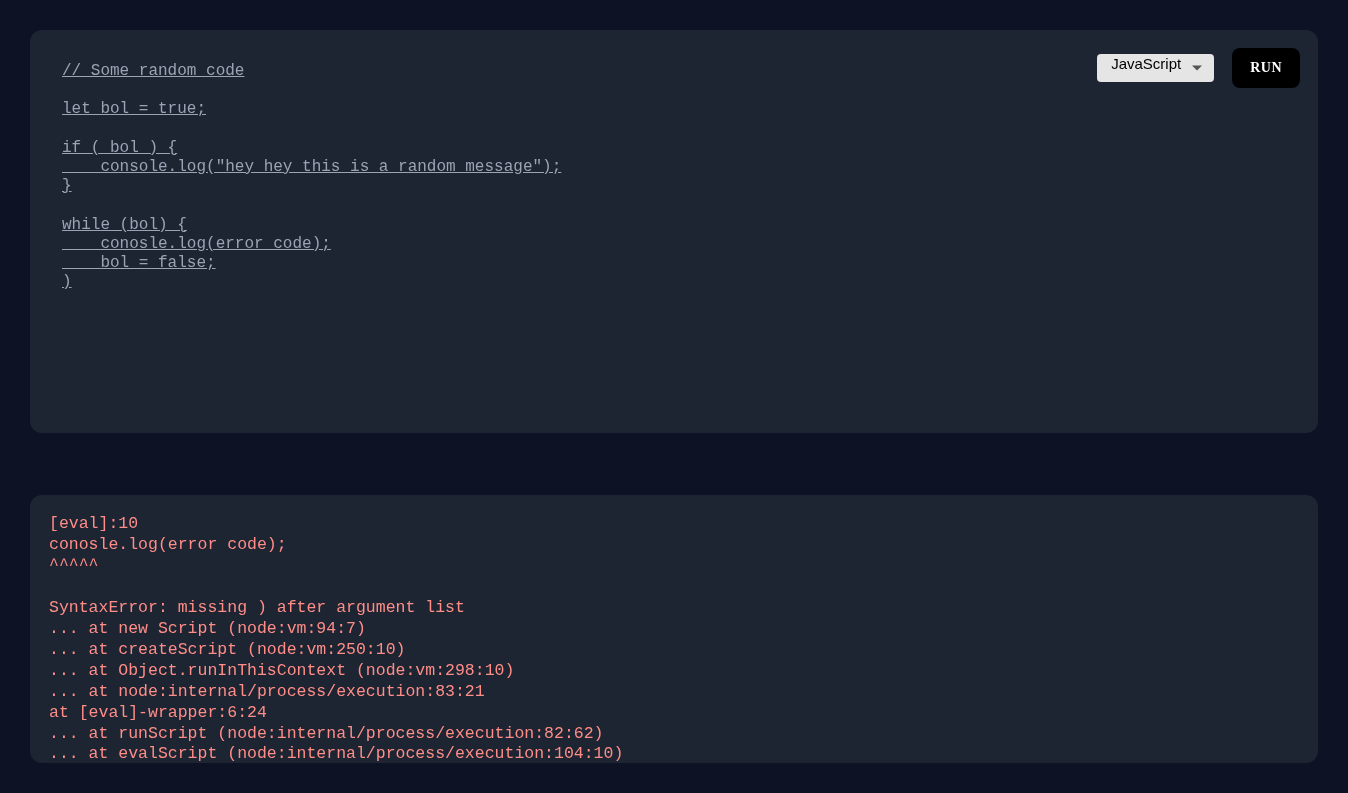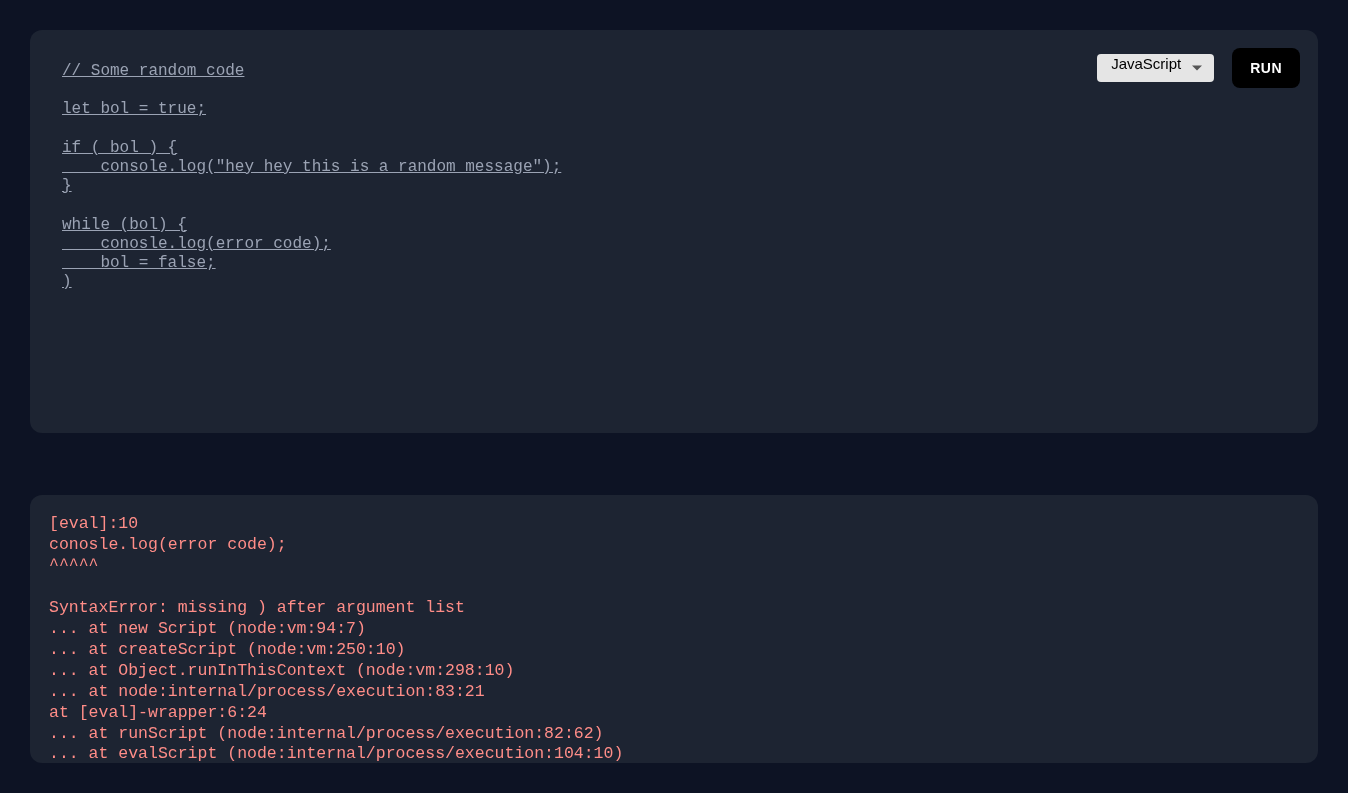"RUN" .run-button { font-family: none -> Liberation Serif, serif }
